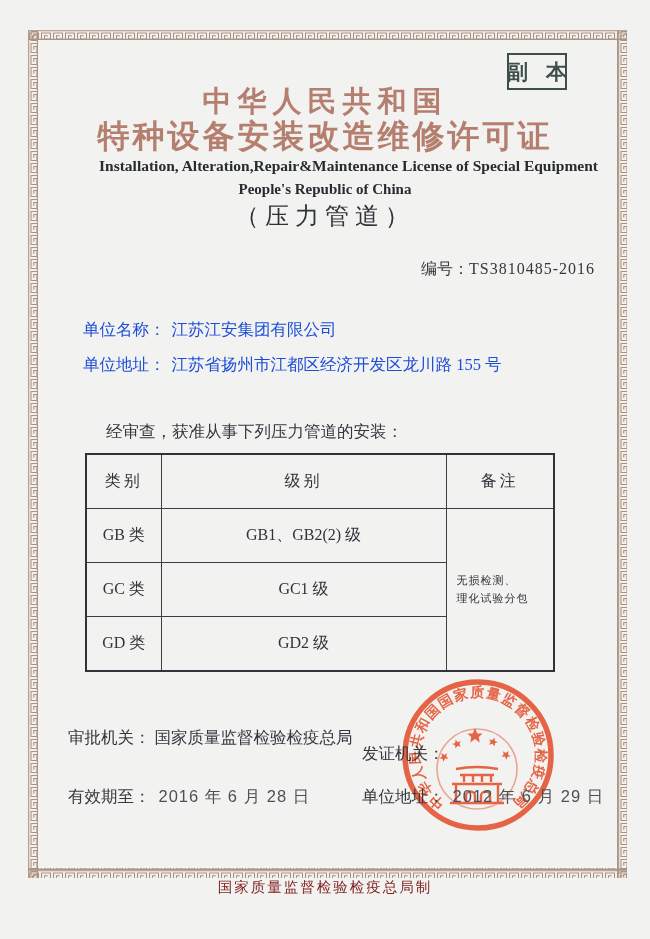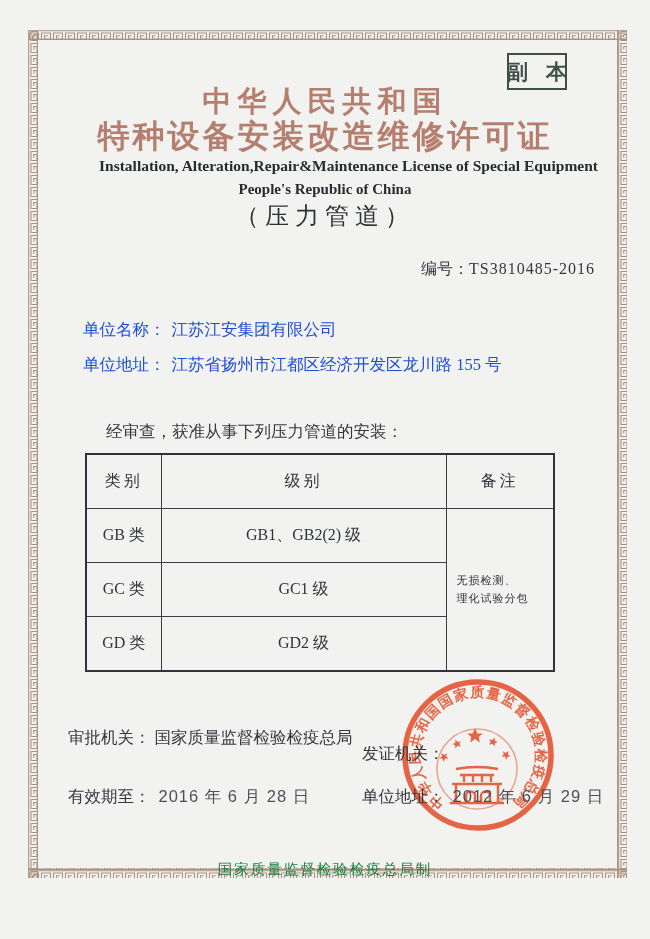"国家质量监督检验检疫总局制" .made-by { color: #15803d -> #7f1d1d; top: 860px -> 878px }
